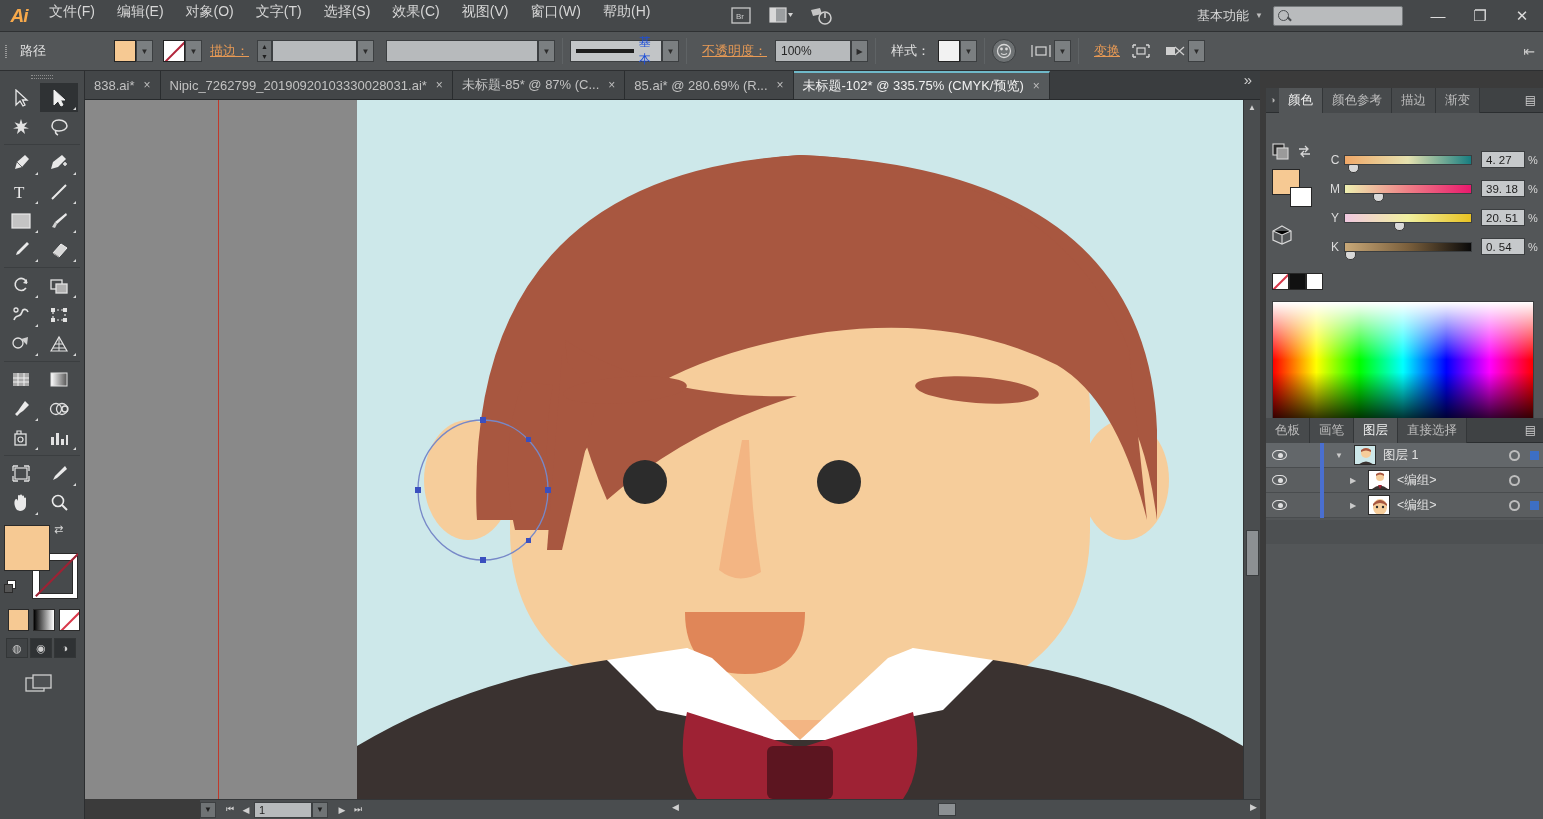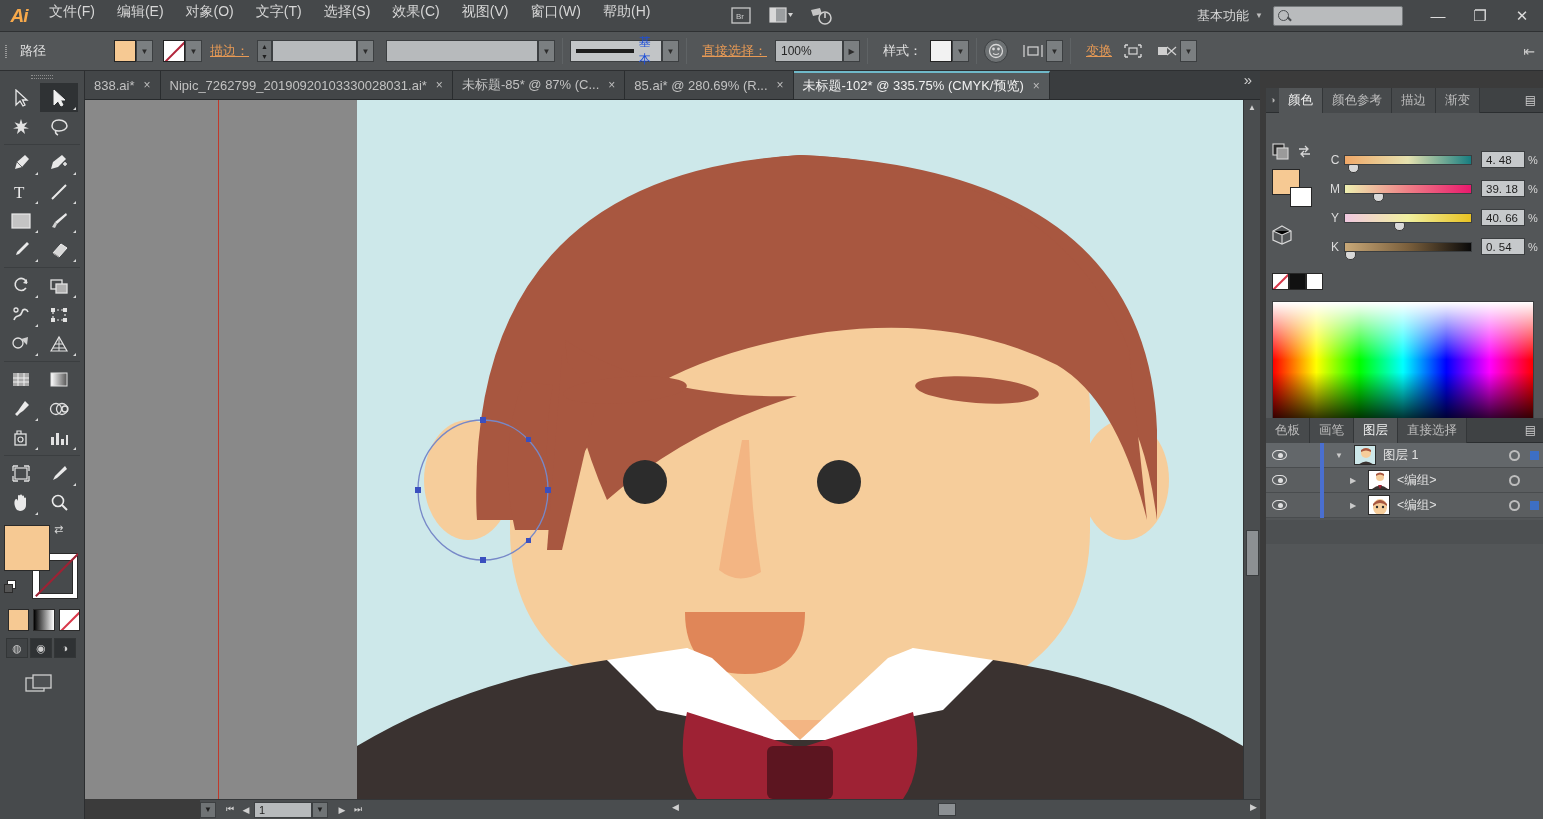"直接选择：" div.cb-label { text: 直接选择 -> 不透明度 }
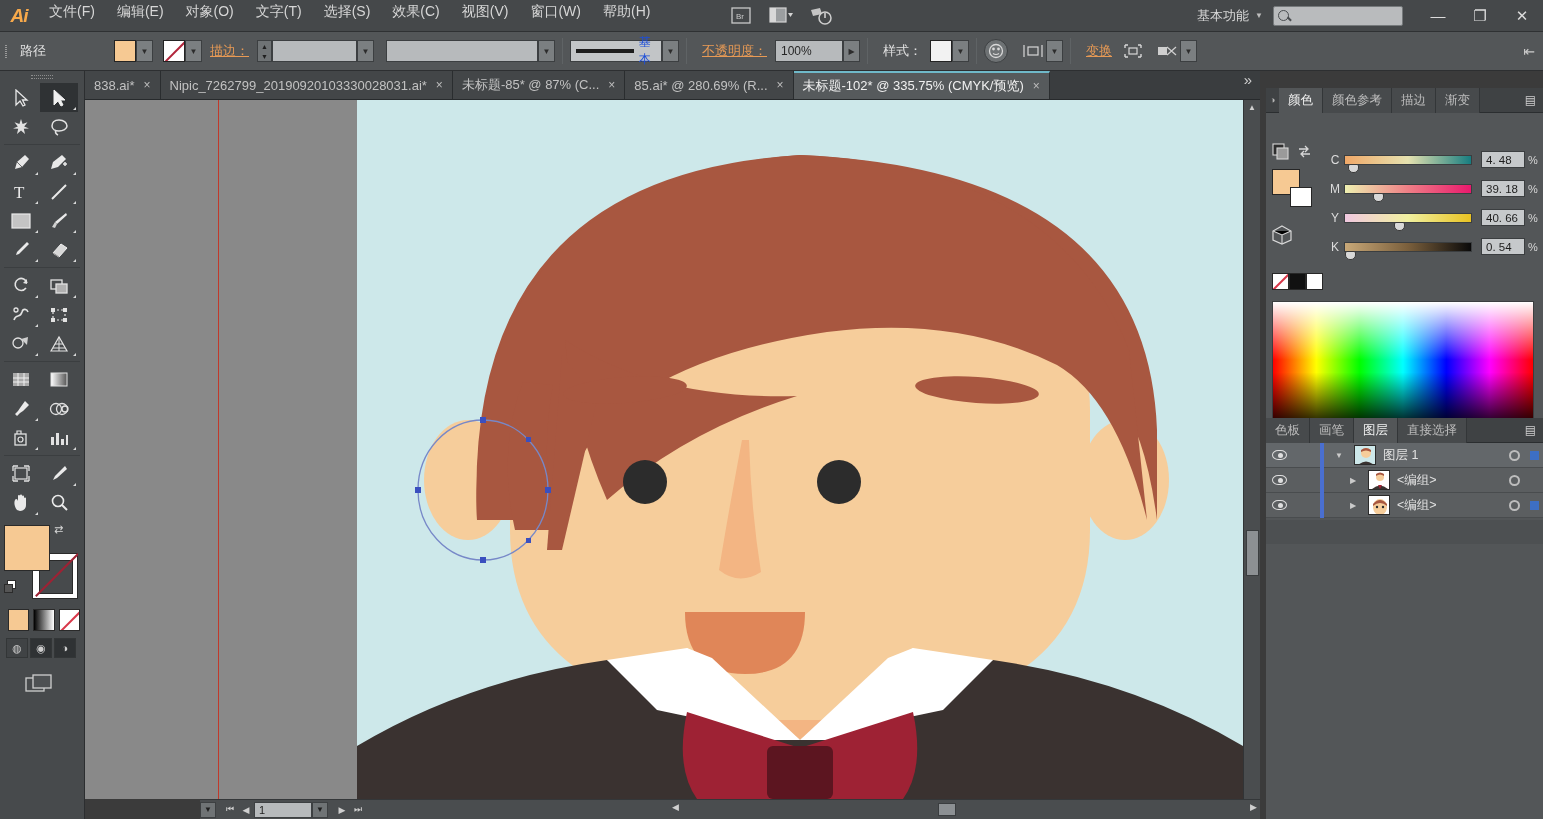"100%" .field.w70 { width: 68px -> 76px }
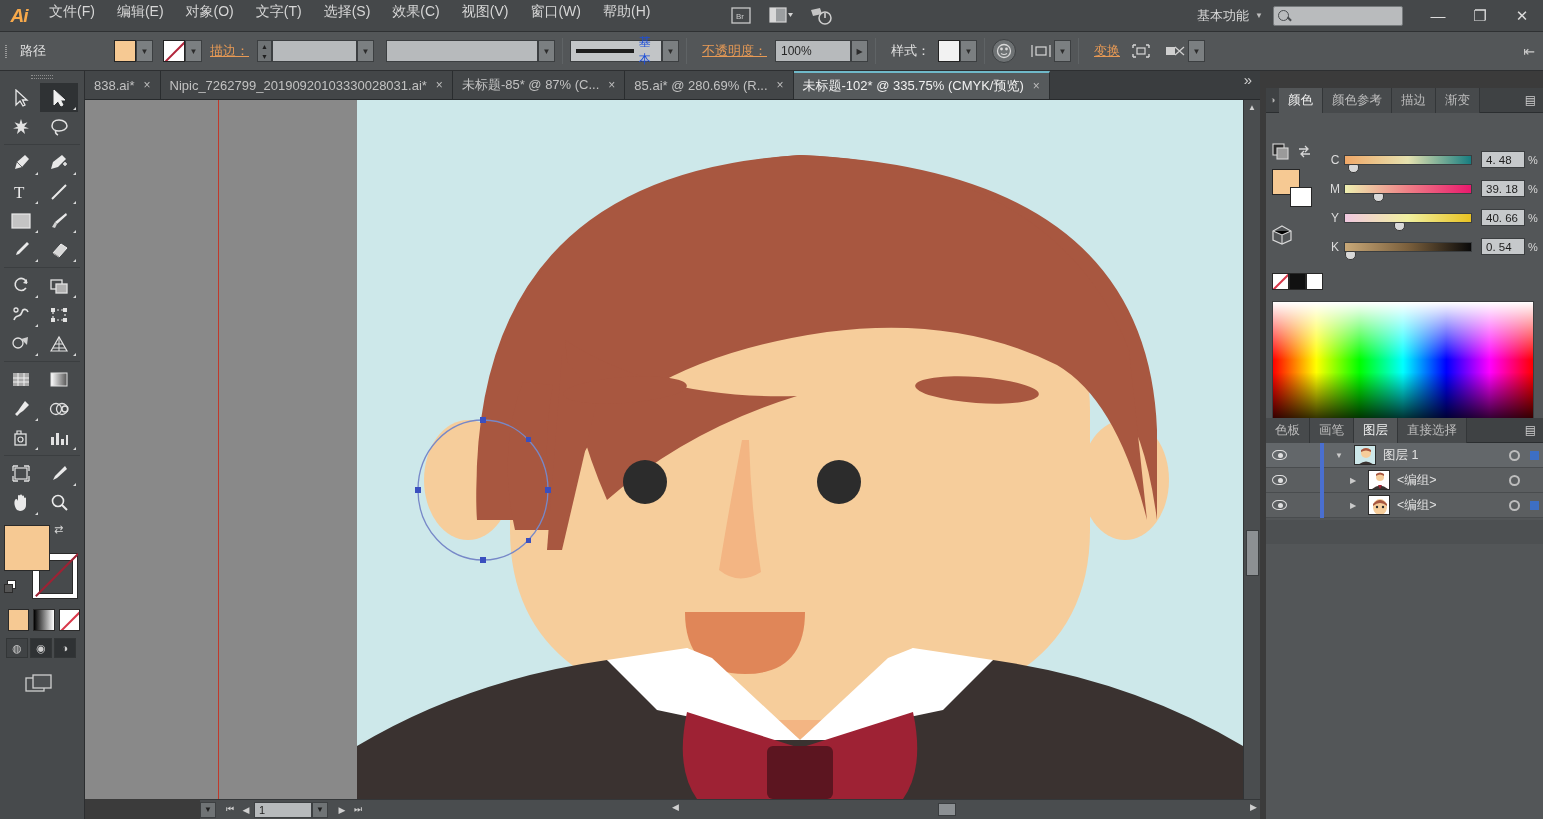"4. 48" div.sl-val { text: 48 -> 27 }
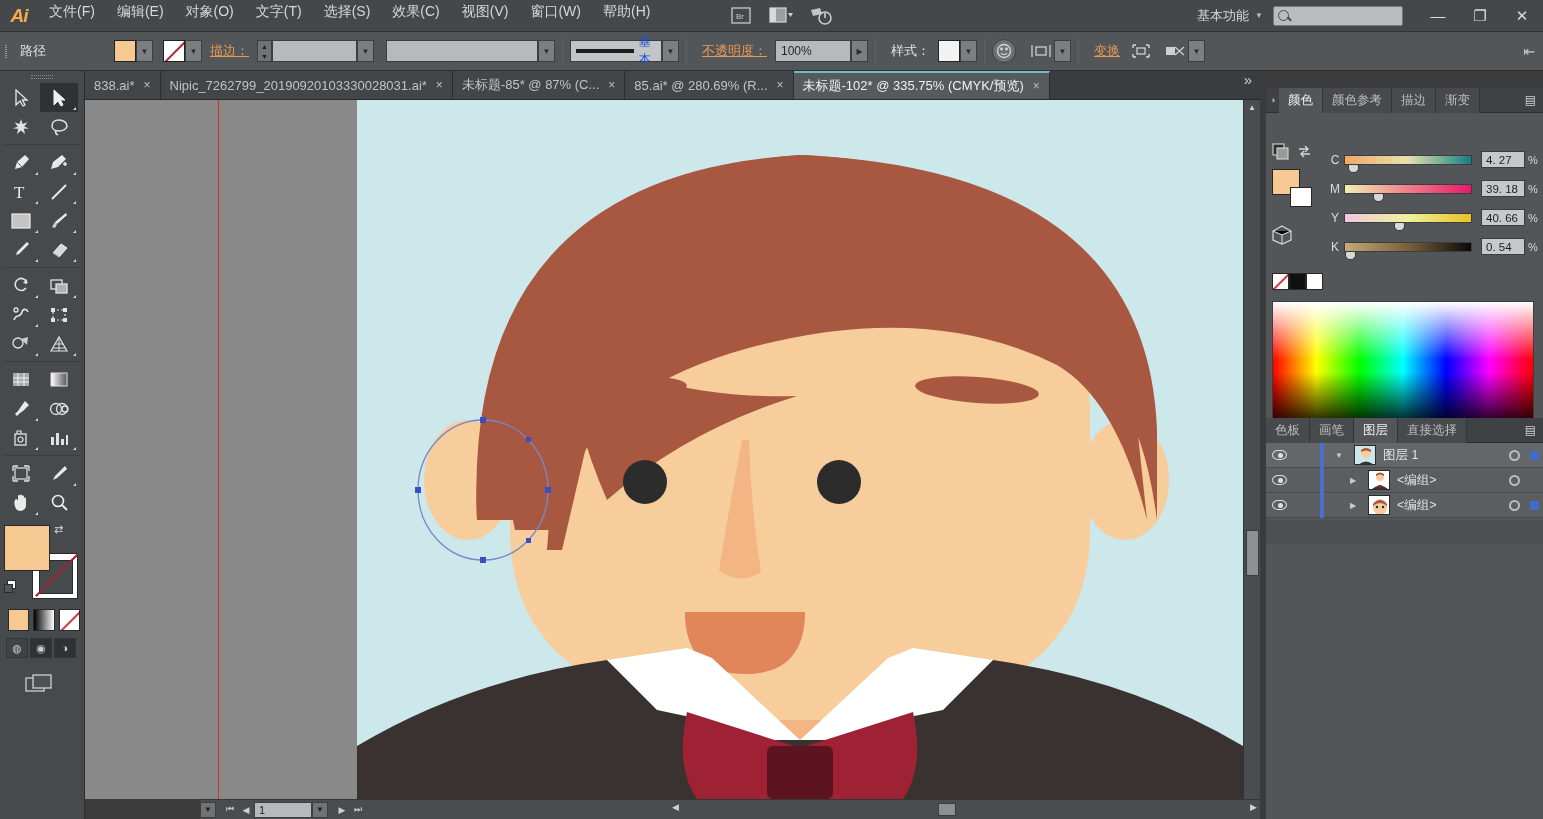"40. 66" div.sl-val { text: 40. 66 -> 20. 51 }
